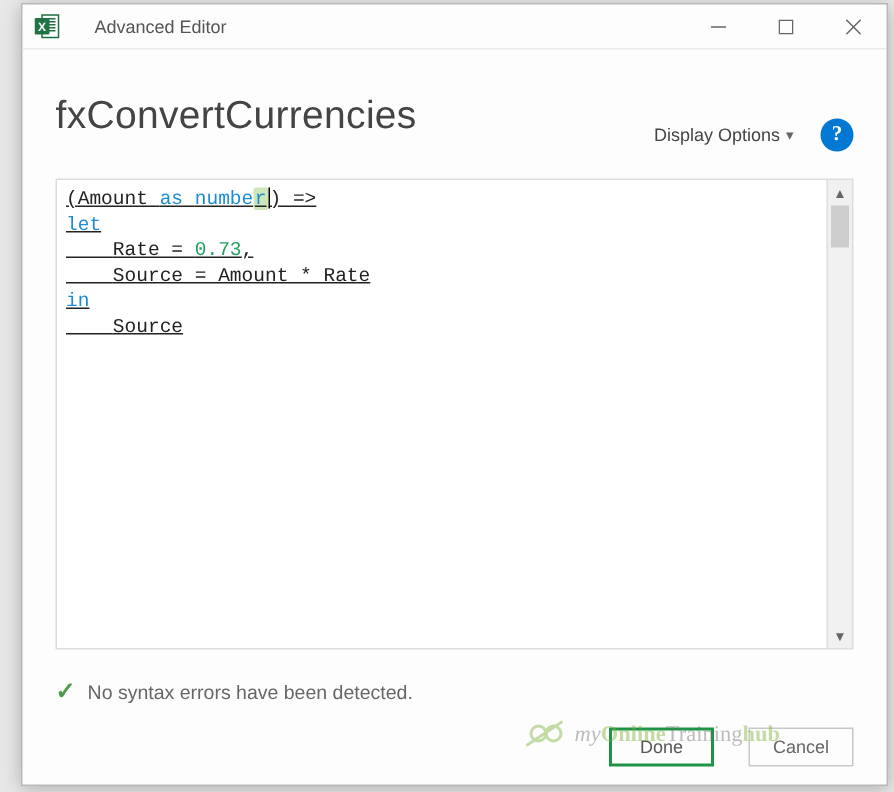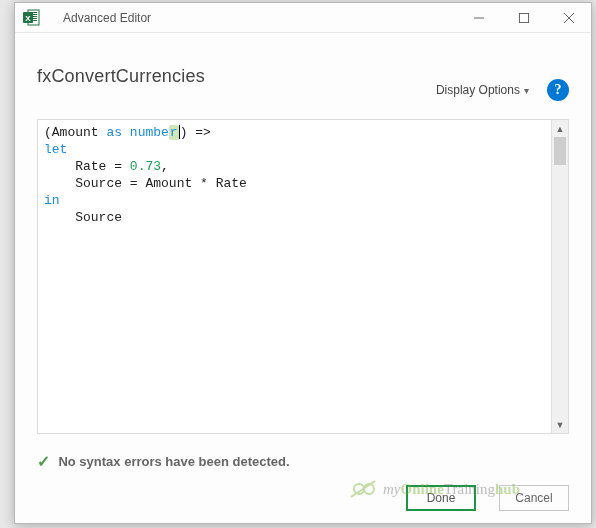"fxConvertCurrencies" .query-name { font-size: 18px -> 26px }
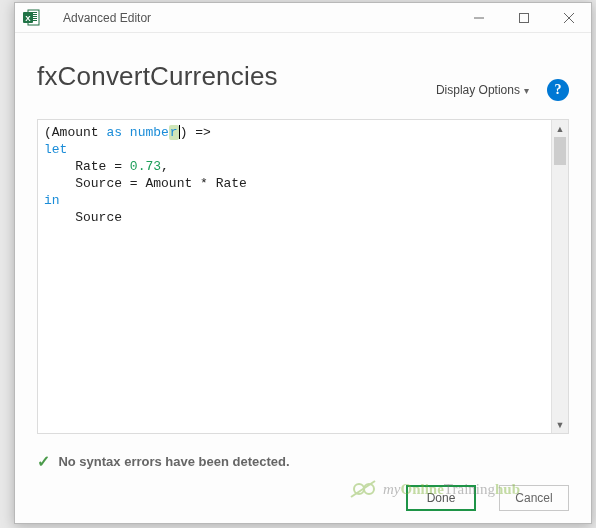"(Amount as number ) =>" .editor { text-decoration: none -> underline }
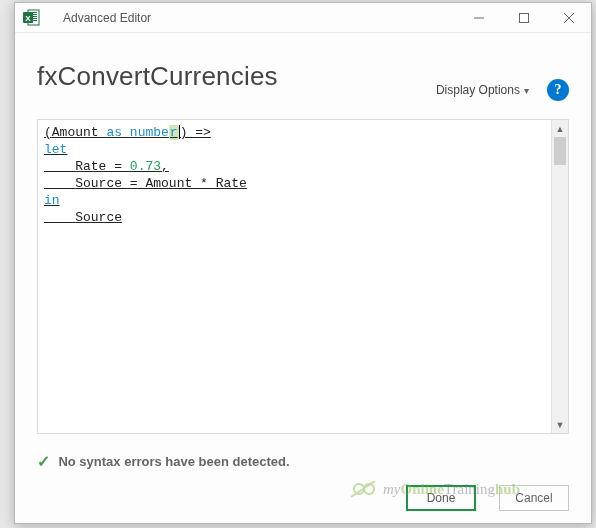"No syntax errors have been" .status-text { font-weight: bold -> none }
